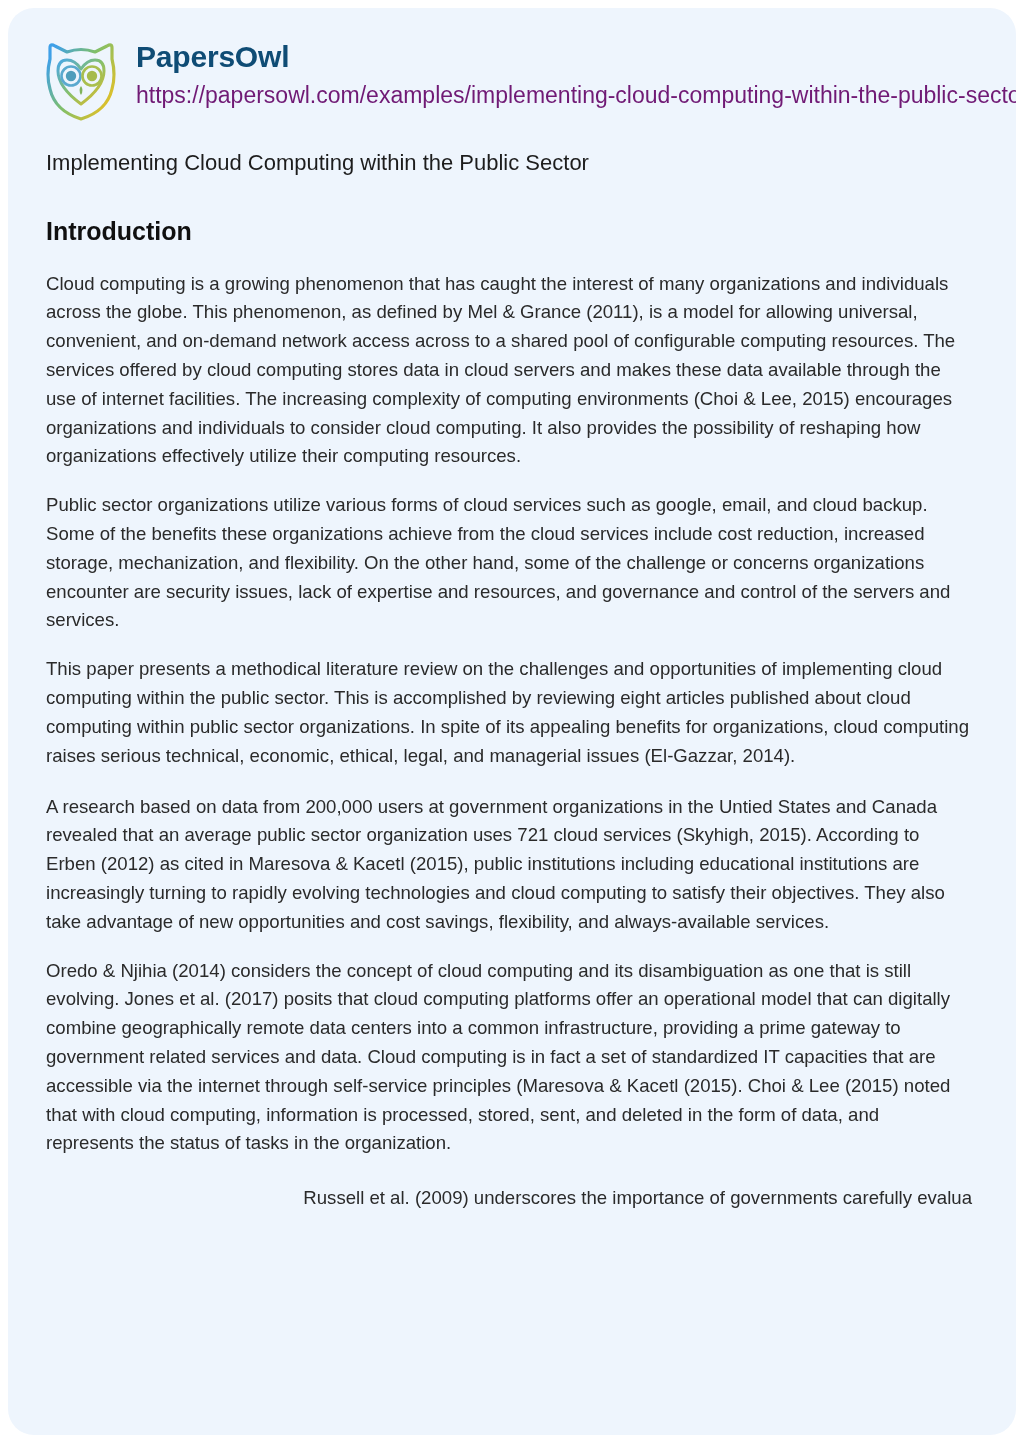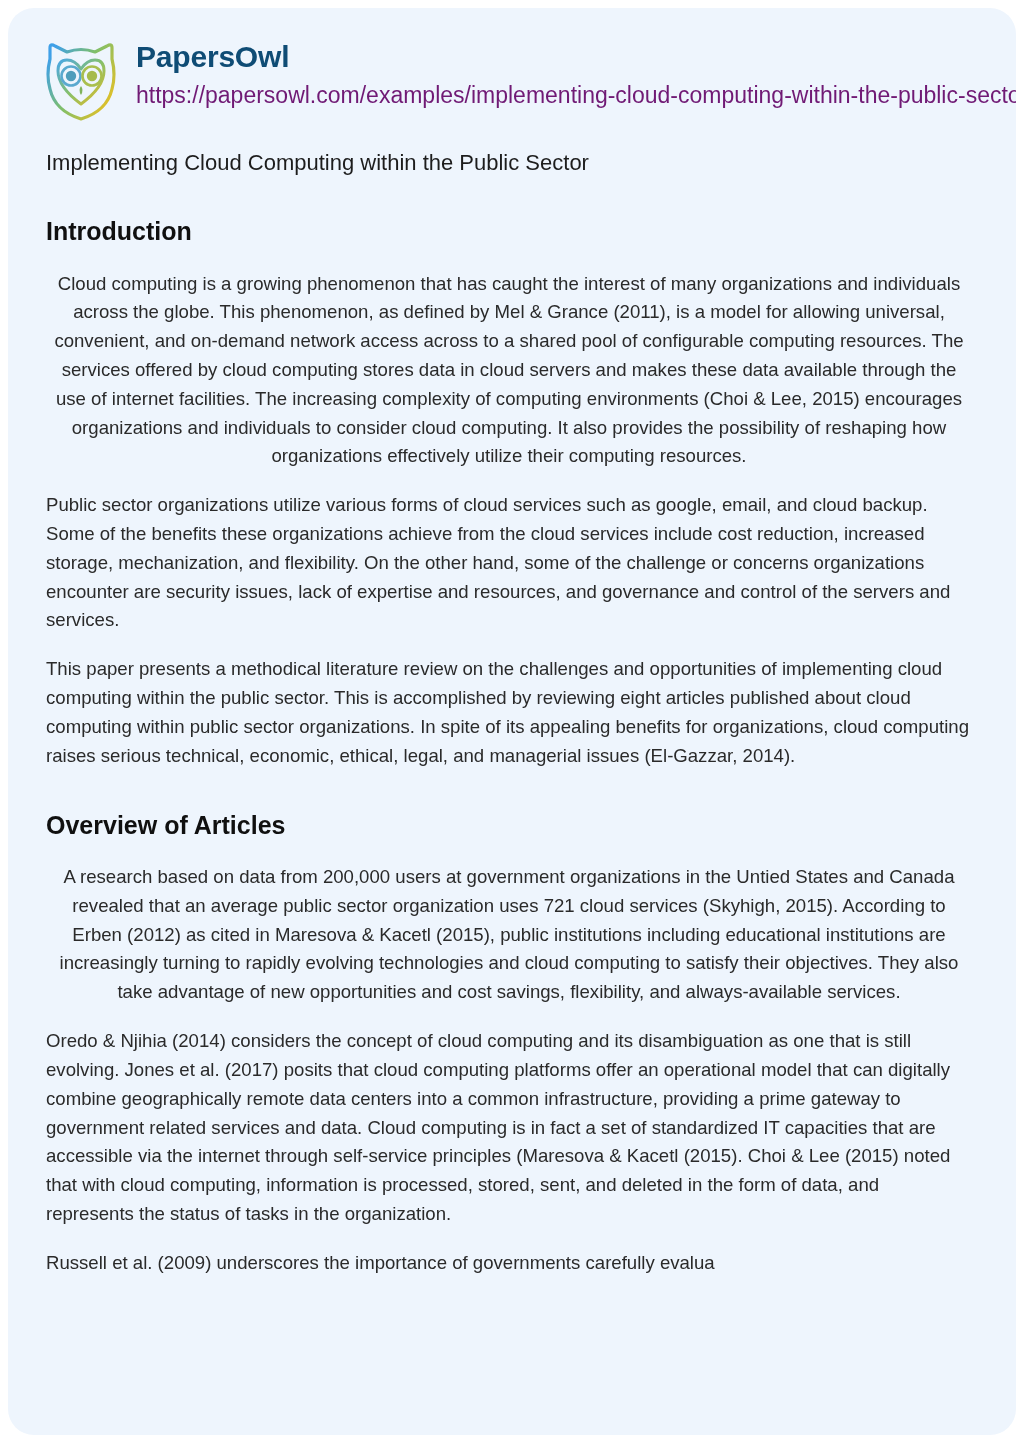"Cloud computing is a growing" .para.first-after-heading { text-align: center -> none }
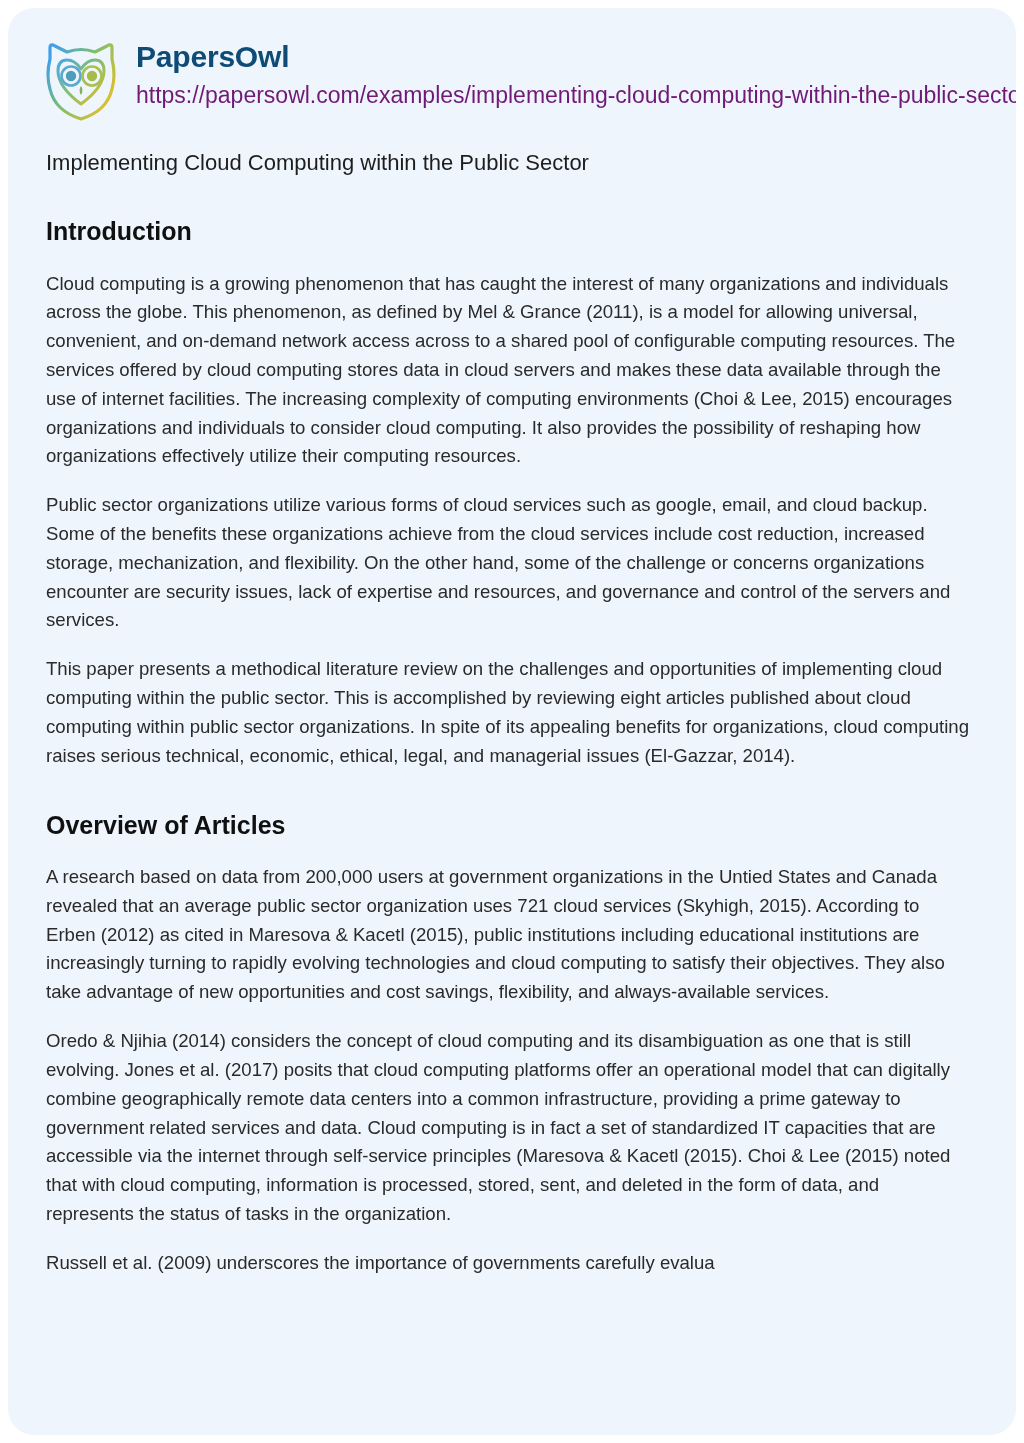"Overview of Articles" h2.section-heading { html: <h2>Overview of Articles</h2> -> none }
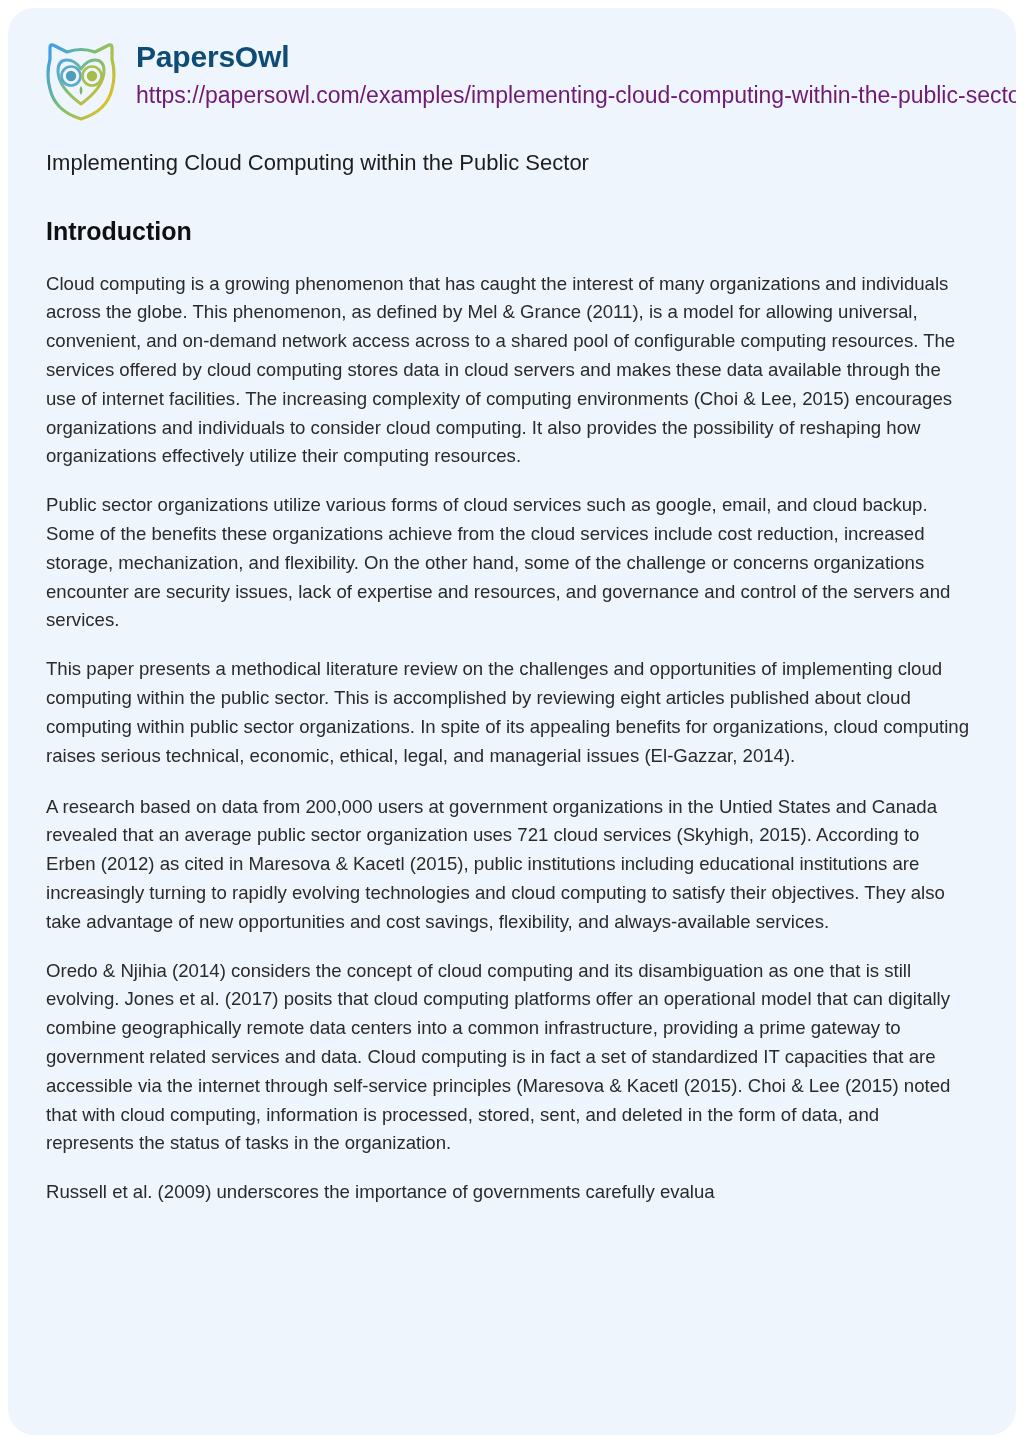"Russell et al. (2009) underscores" .para.truncated { margin-top: 20px -> 26px; text-align: none -> right }
